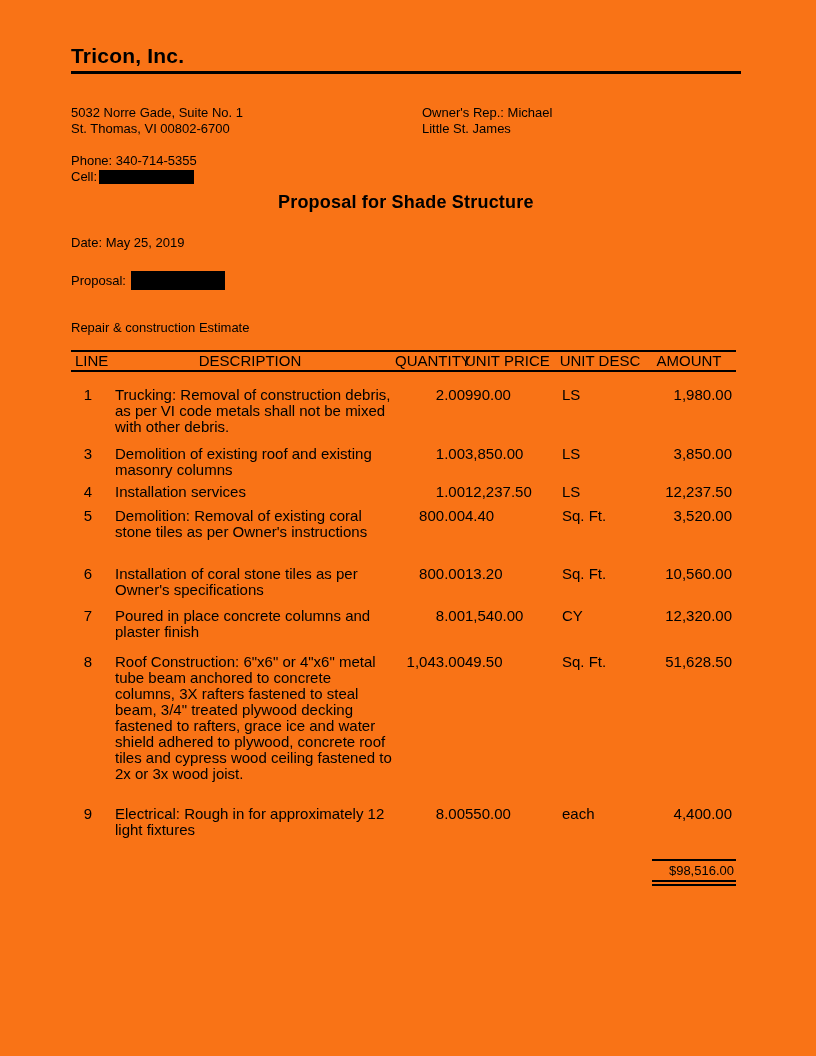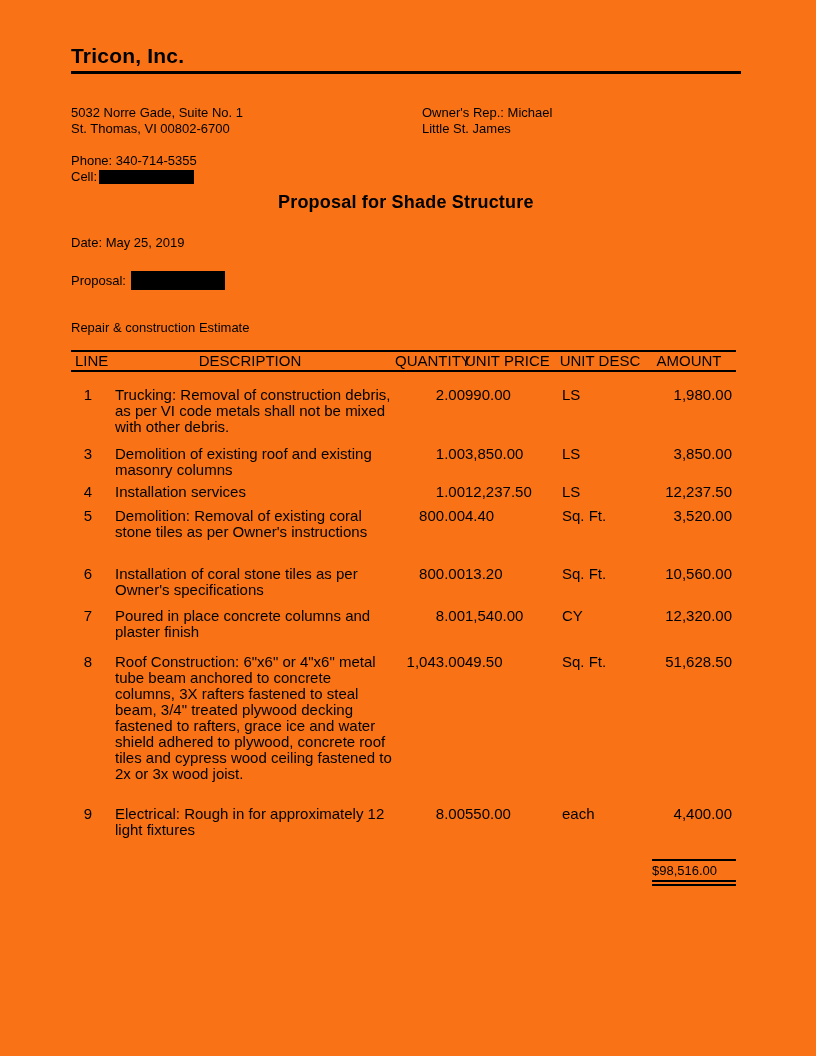"$98,516.00" .total-amount { text-align: none -> right }
